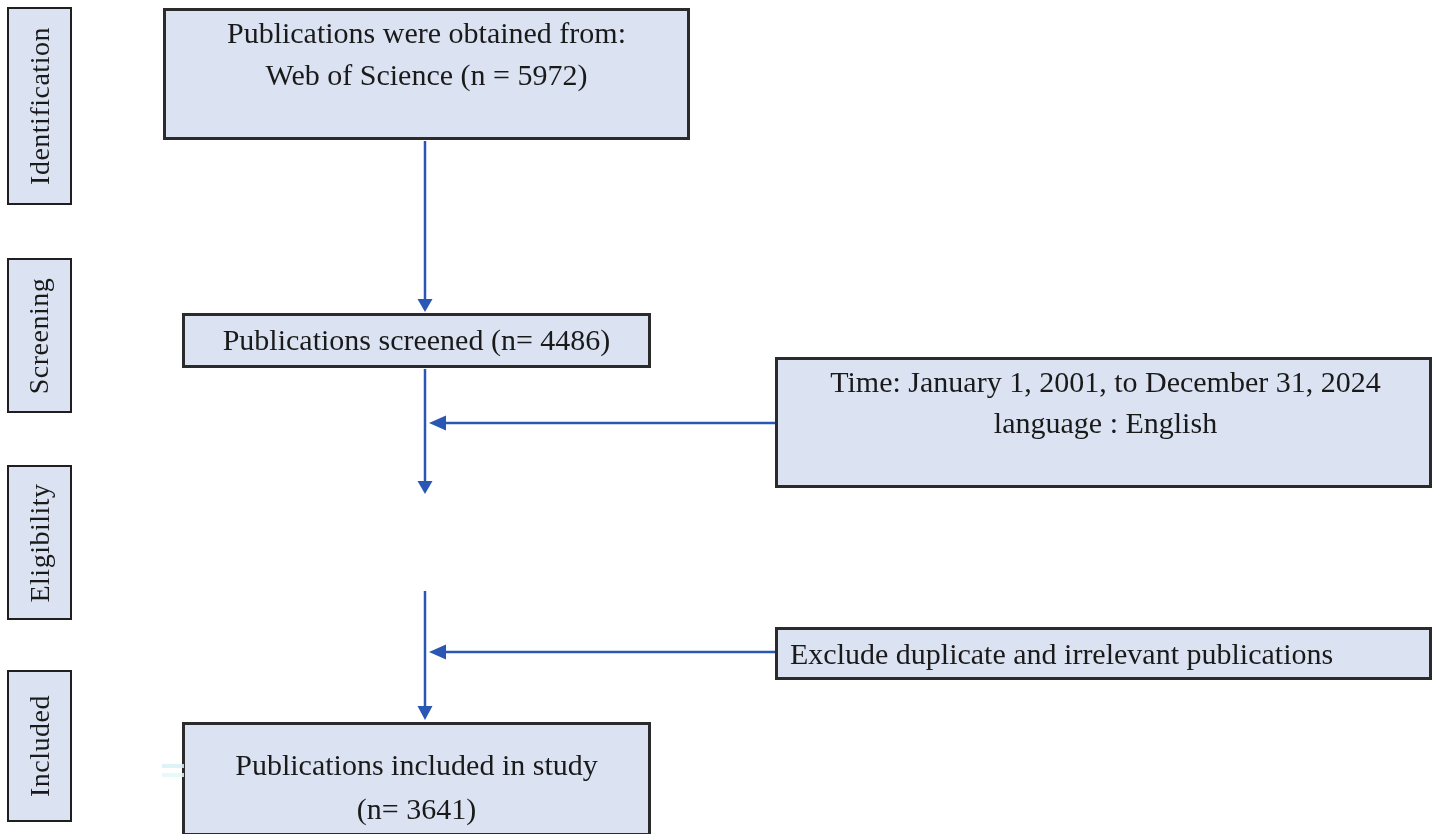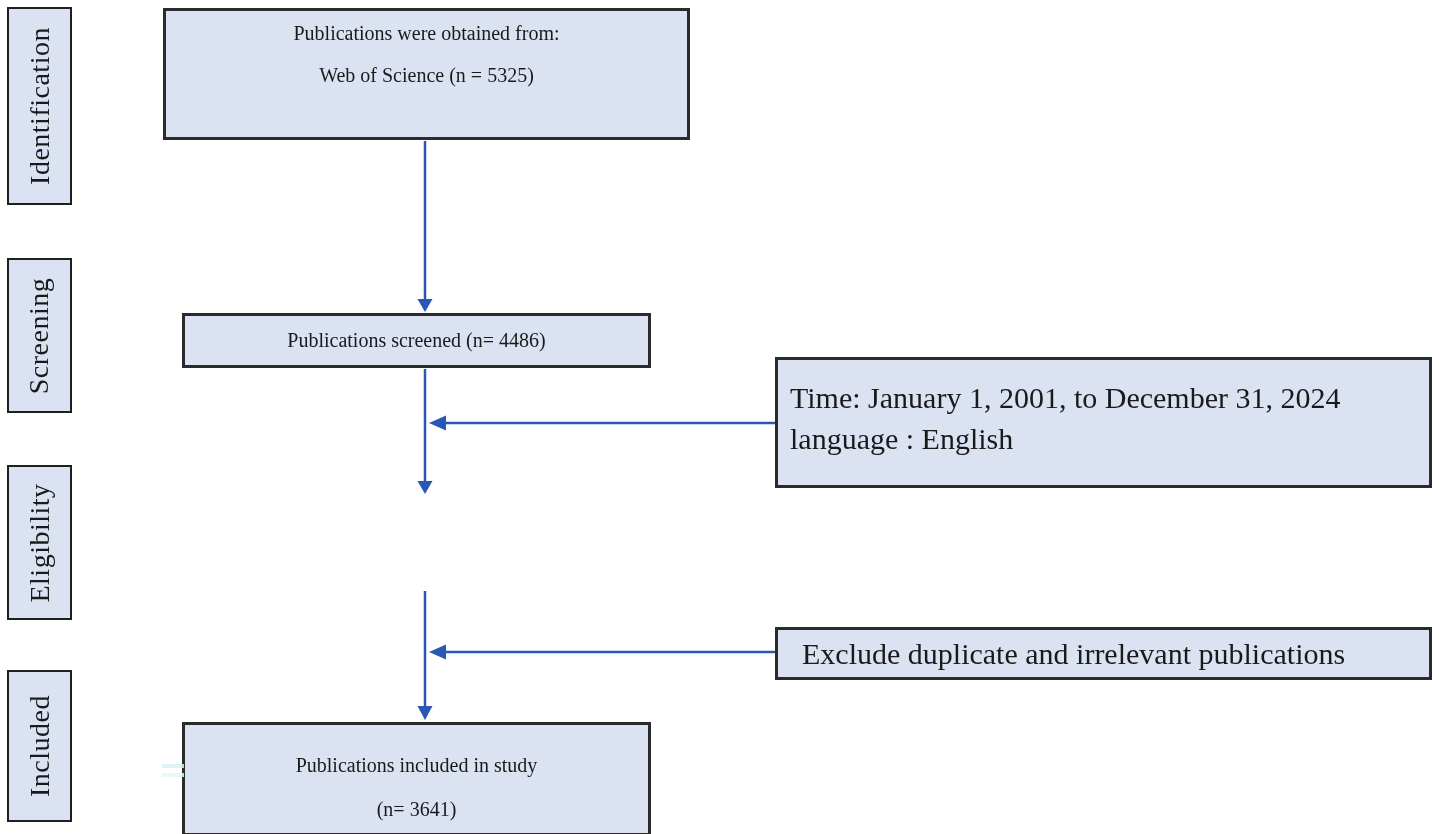"Publications were obtained from:" .node { font-size: 20px -> 30px }
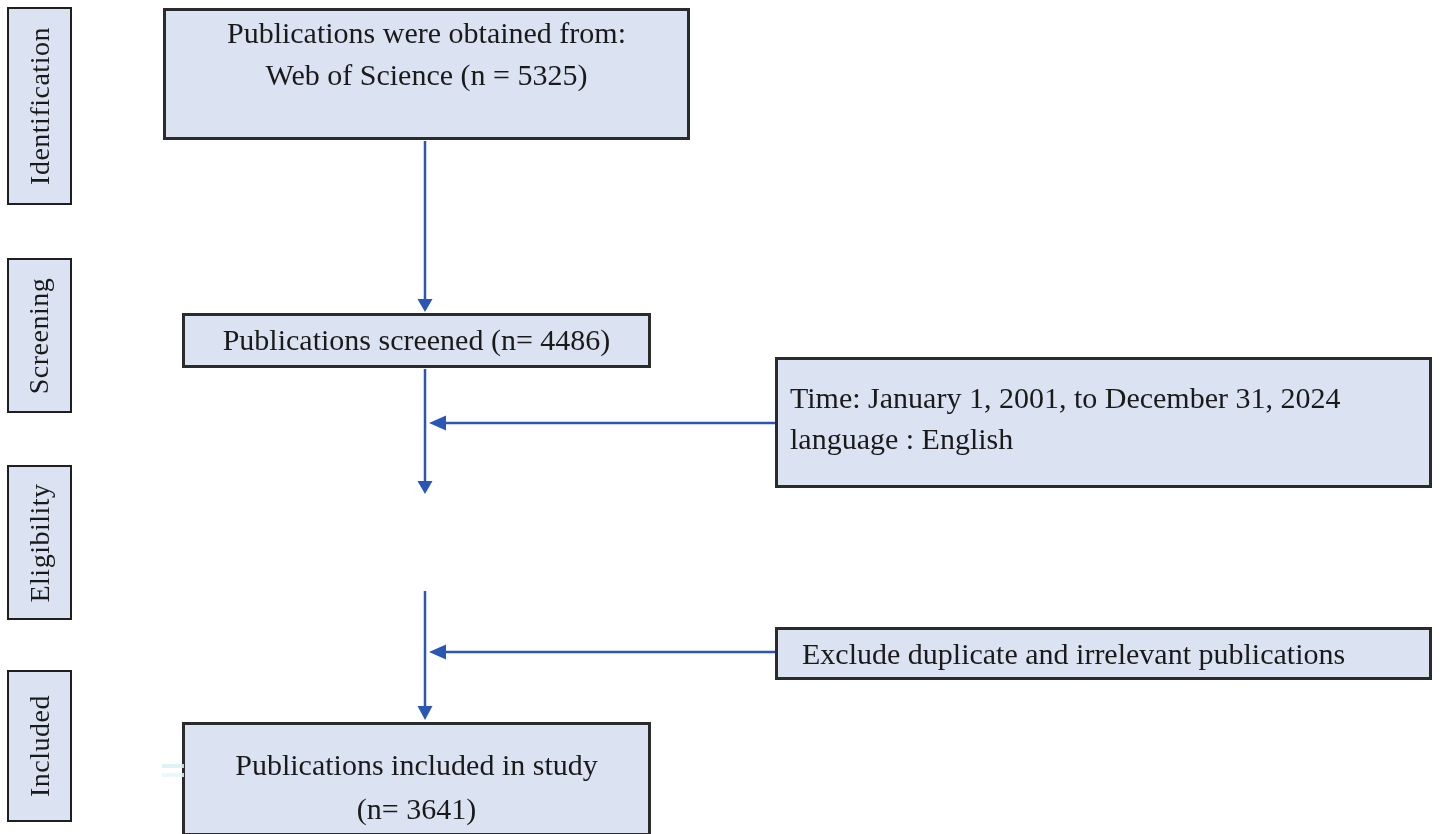"Web of Science (n =" div { text: 5325 -> 5972 }
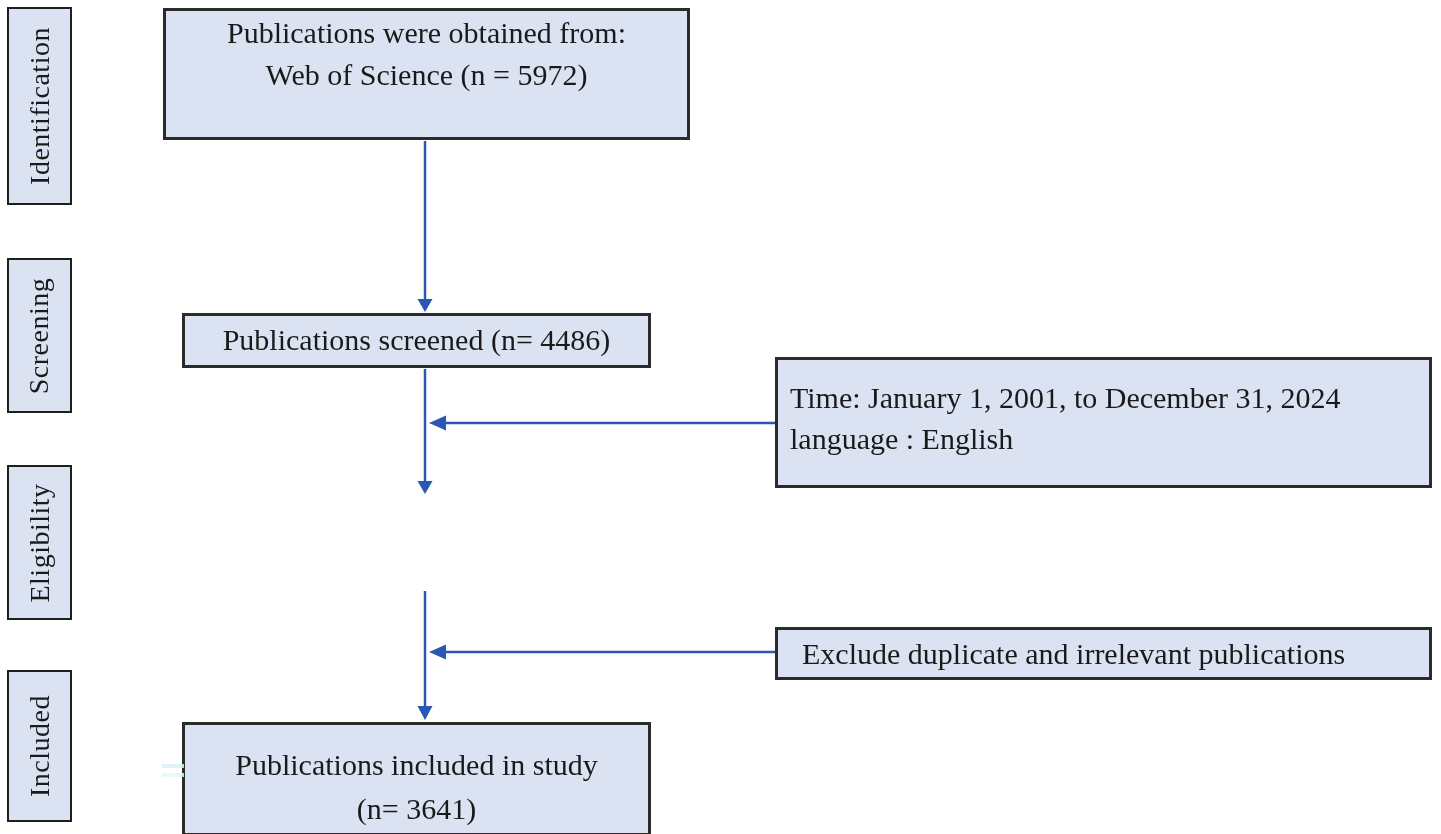"Time: January 1, 2001, to" #side-criteria { padding: 17px 8px 0 12px -> 1px 8px 0 12px; text-align: none -> center }
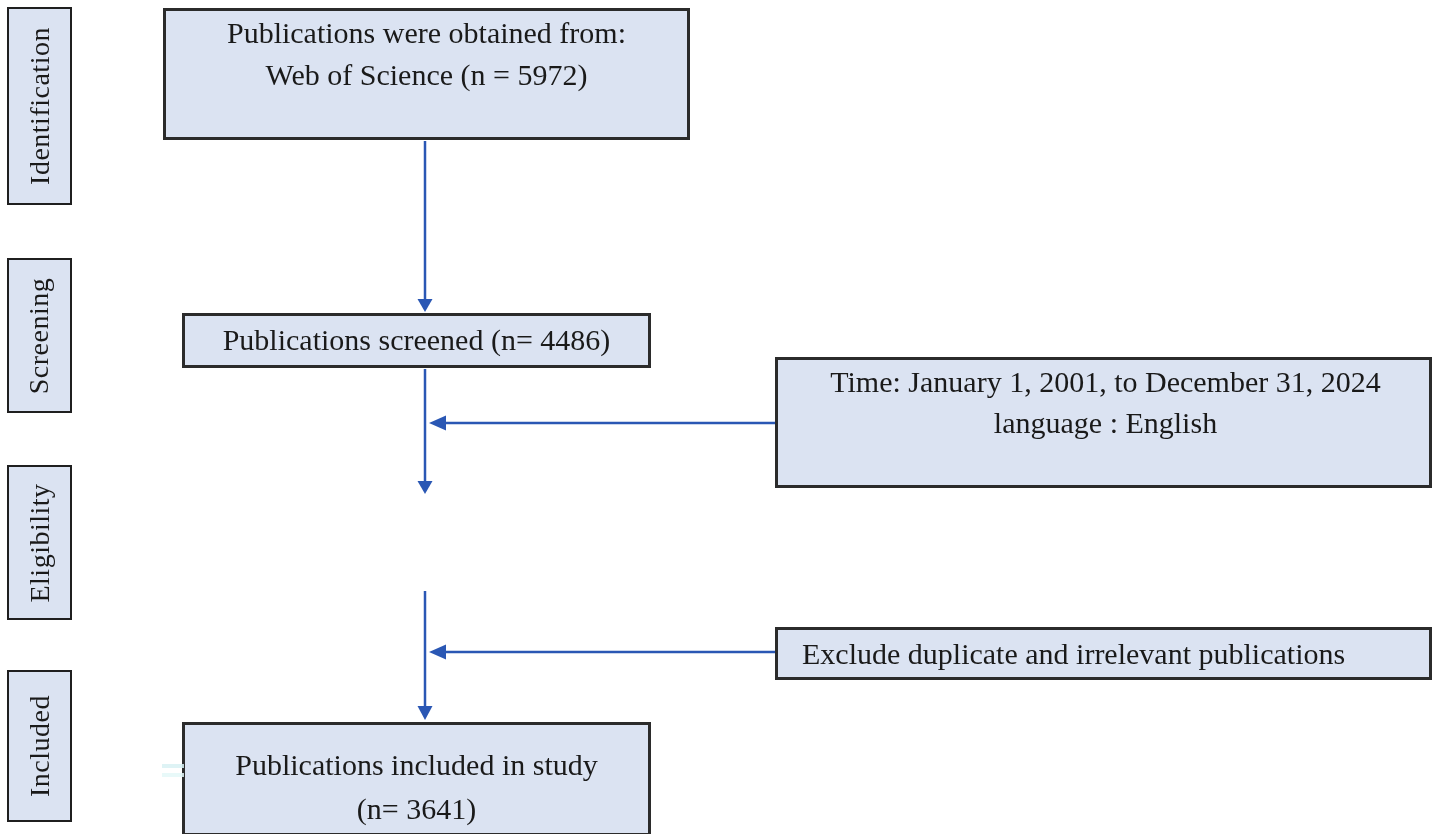"Exclude duplicate and irrelevant" #side-exclusion { padding-left: 24px -> 12px }
